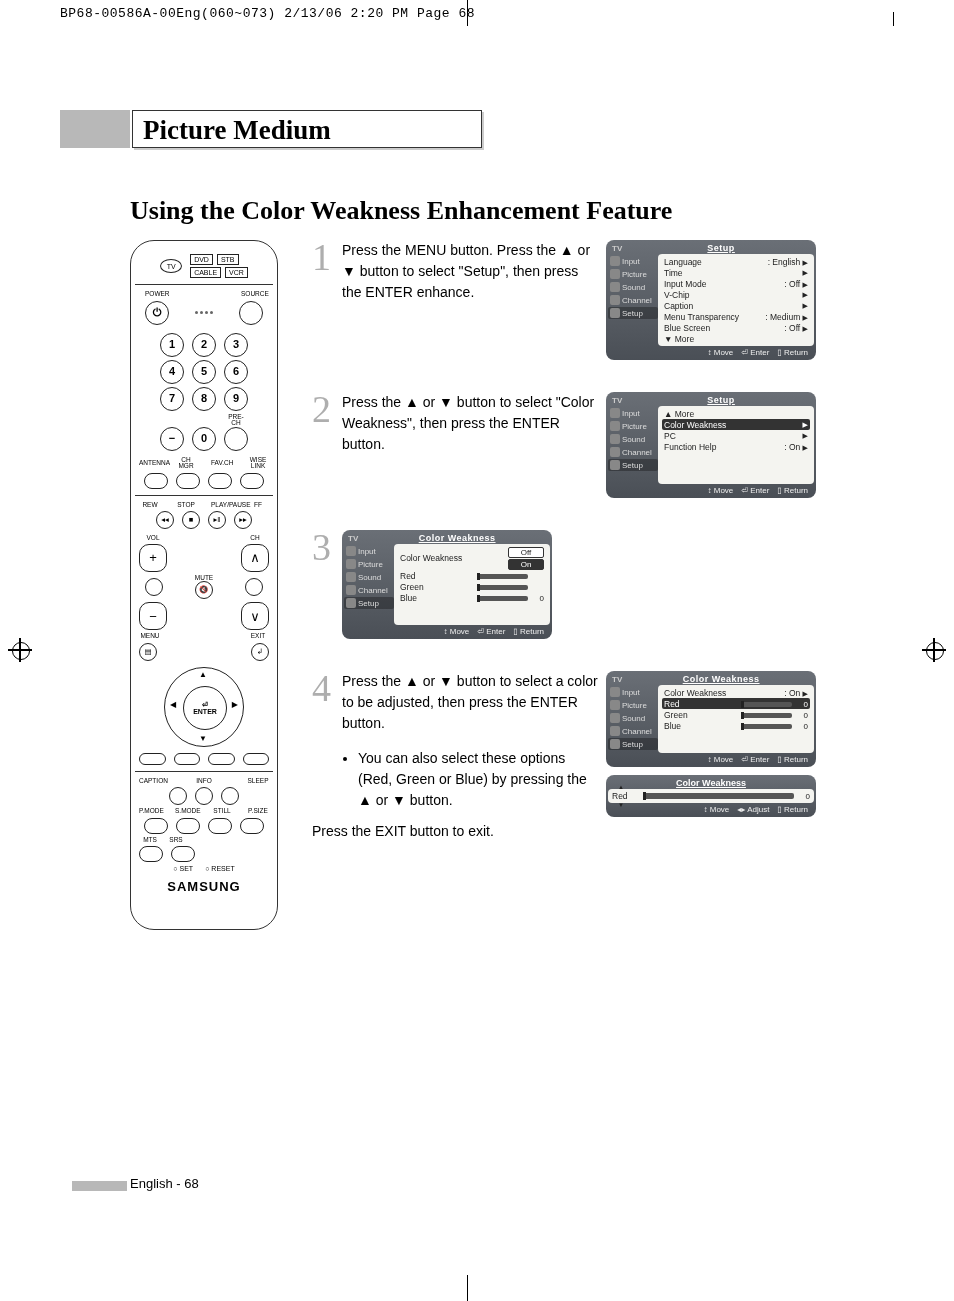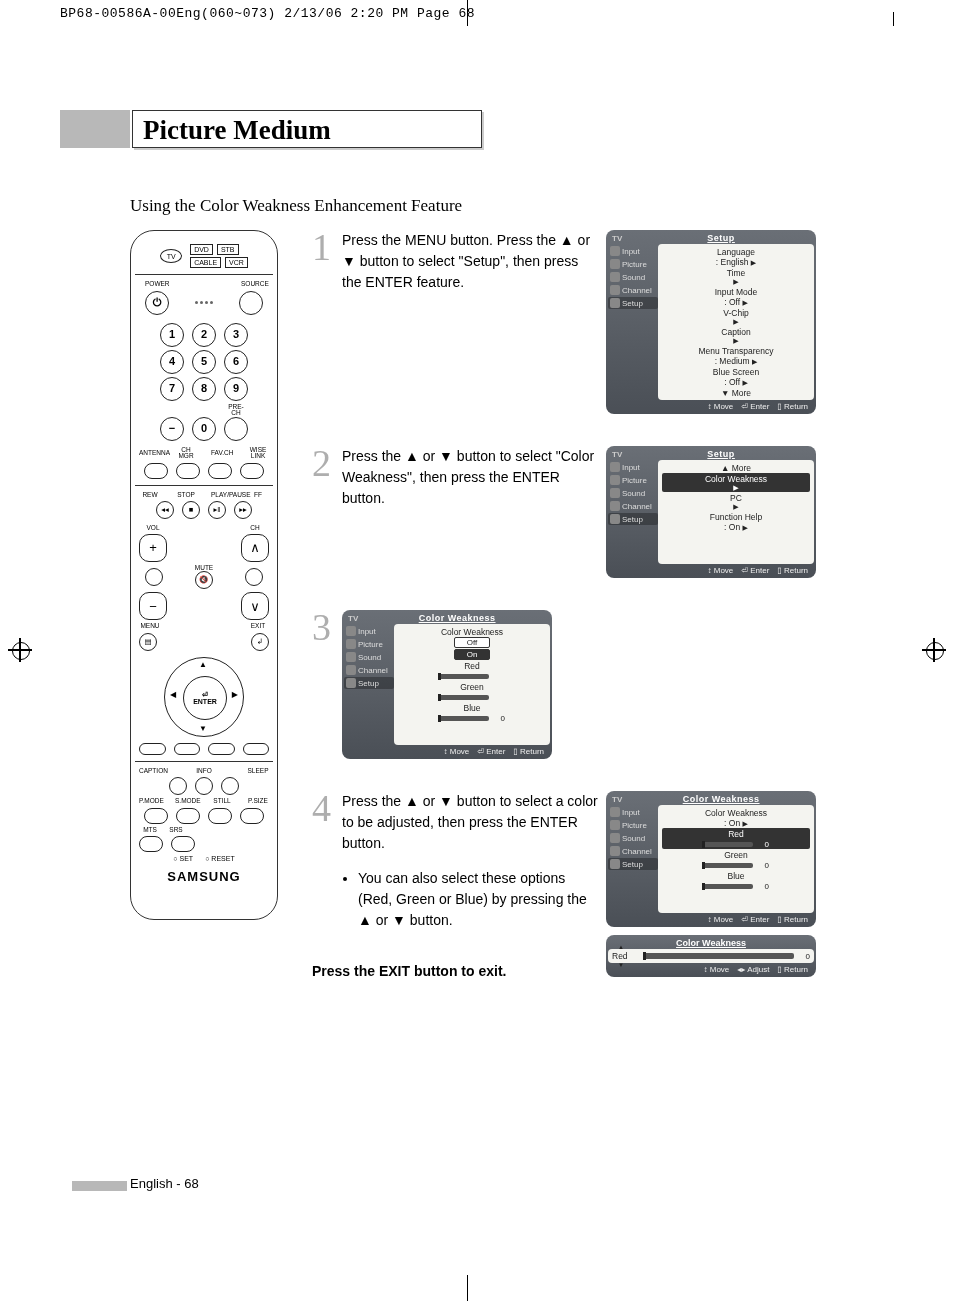"Using the Color Weakness Enhancement" .section-title { font-size: 17px -> 26px; font-weight: 400 -> 700 }
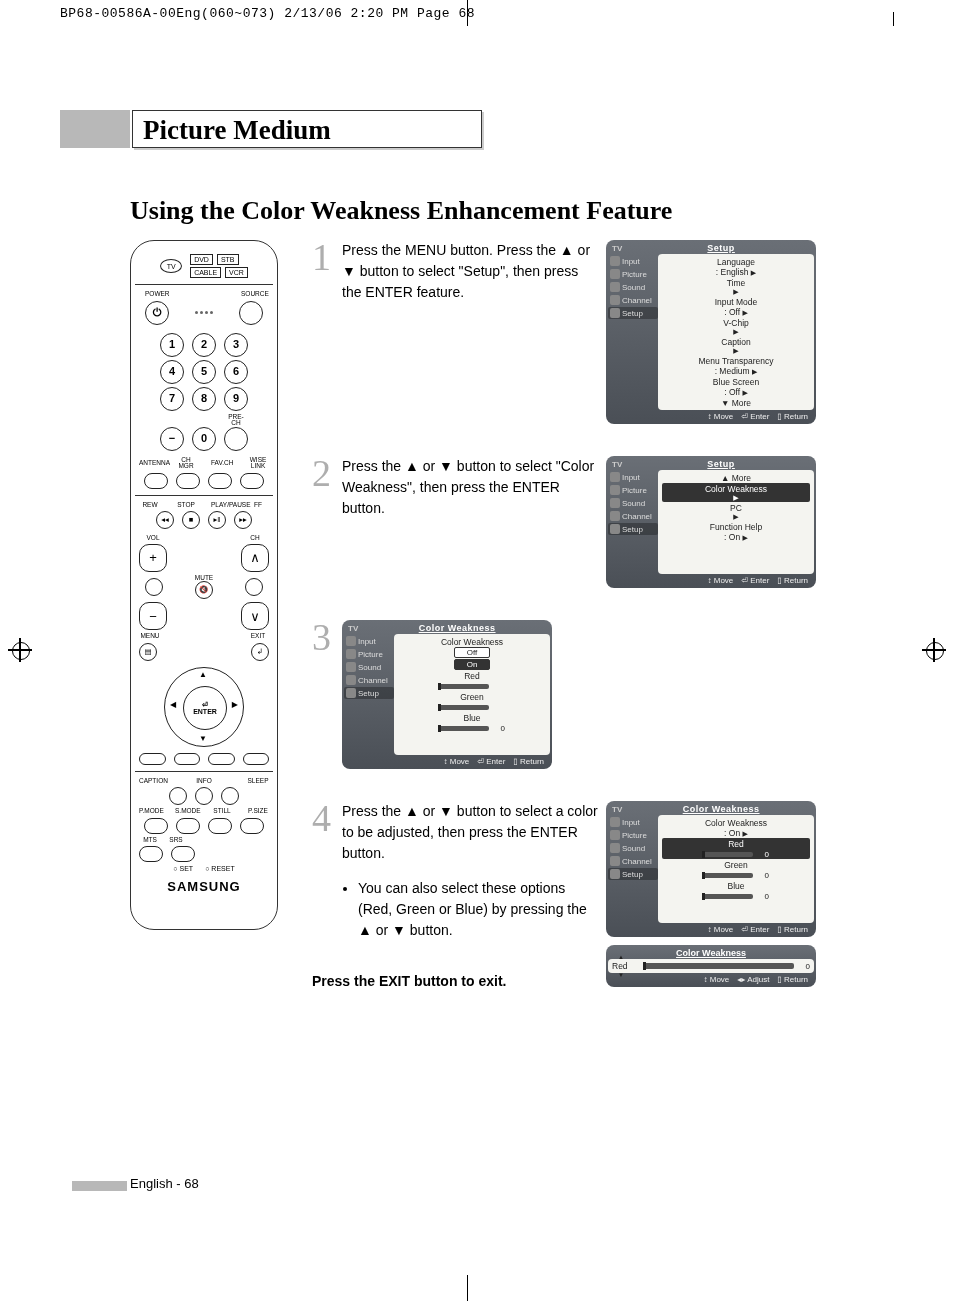"Press the MENU button. Press" div.step-text { text: feature -> enhance }
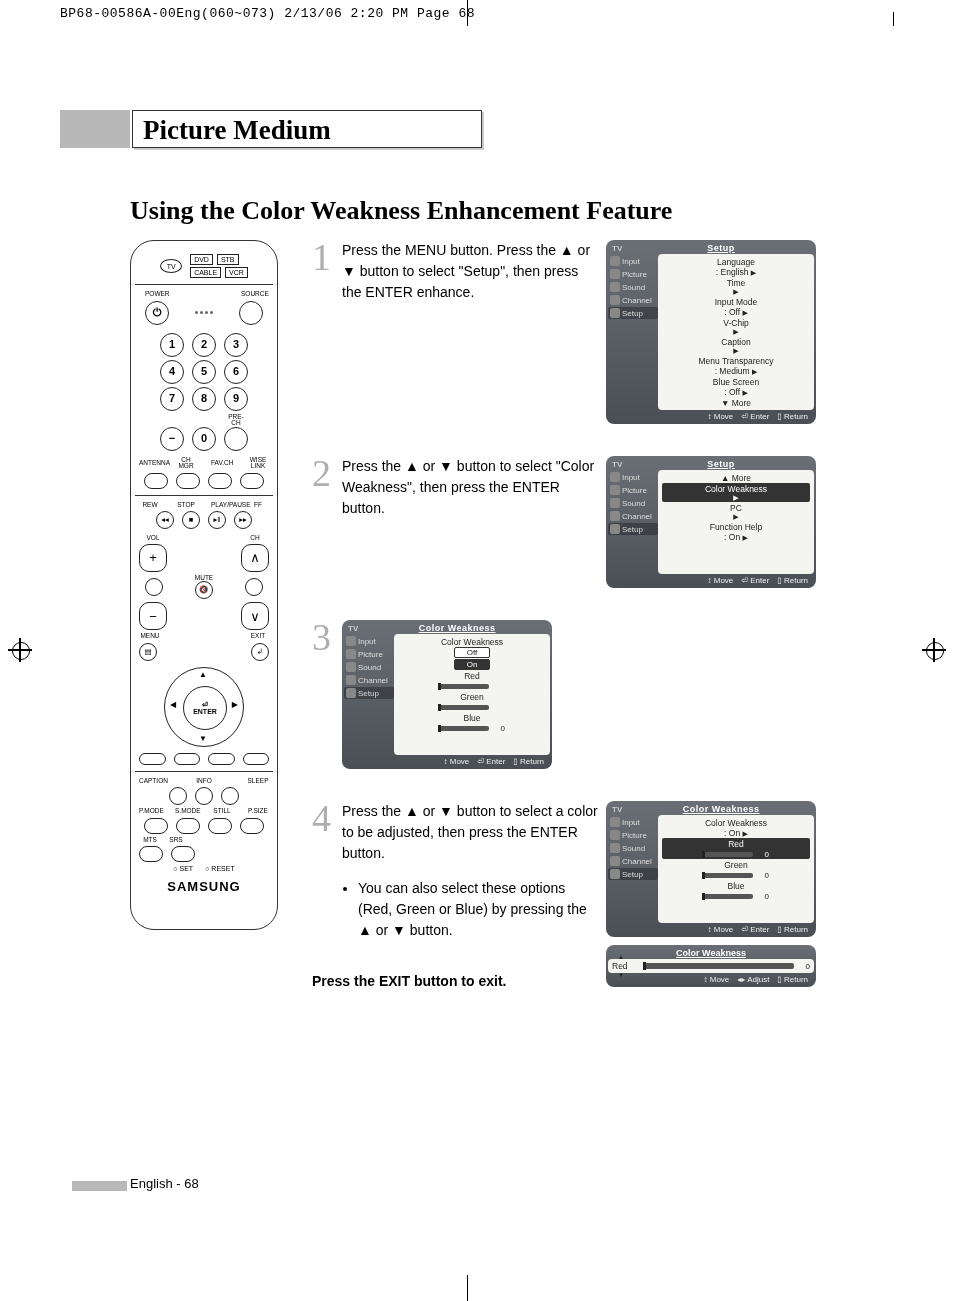"Language" .menu-row { flex-direction: column -> none }
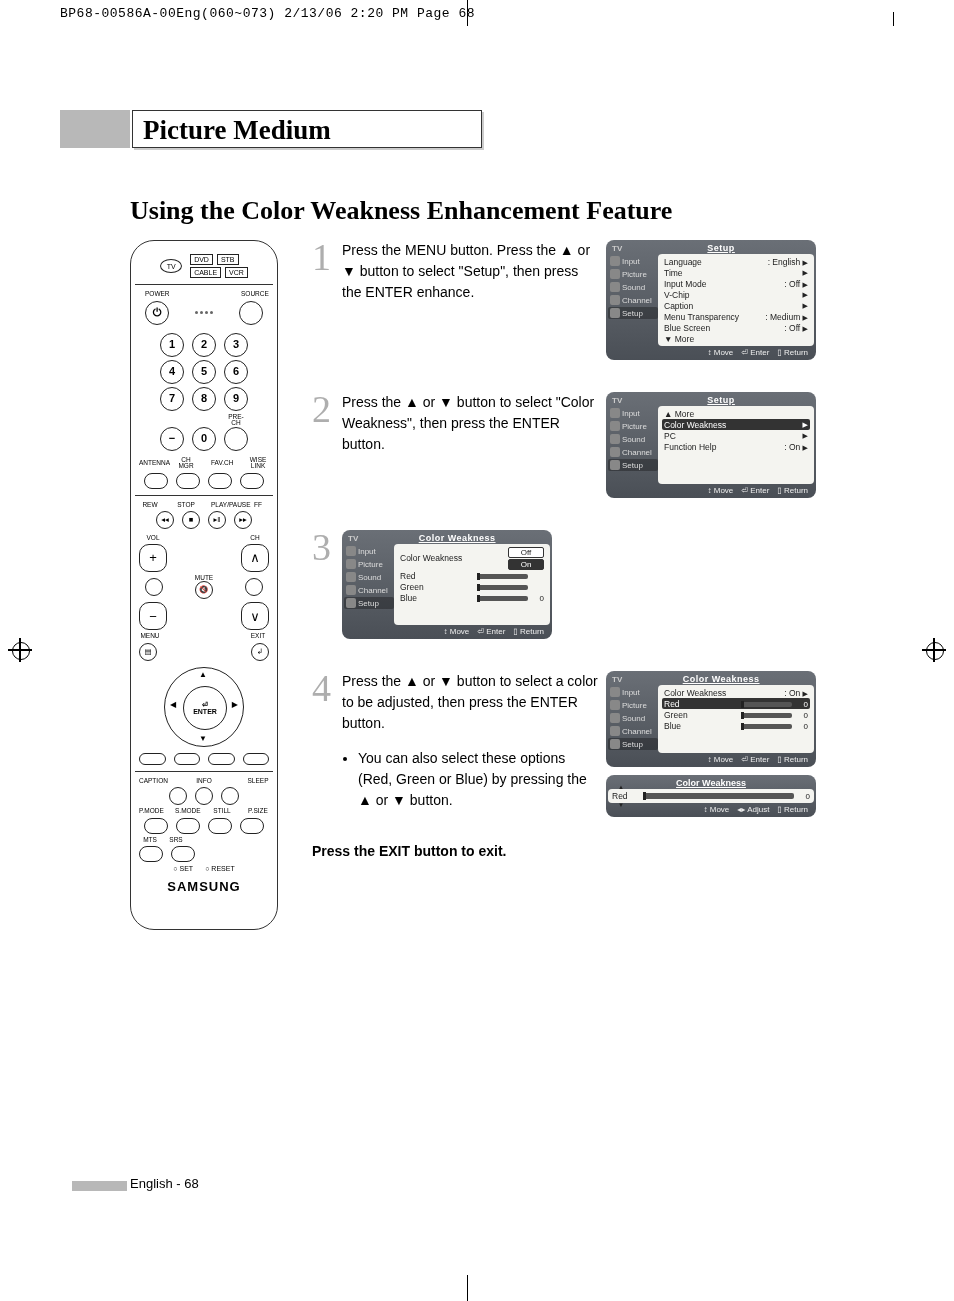"Press the EXIT button to" .step-text .exit { font-weight: bold -> none; margin-top: 30px -> 10px }
